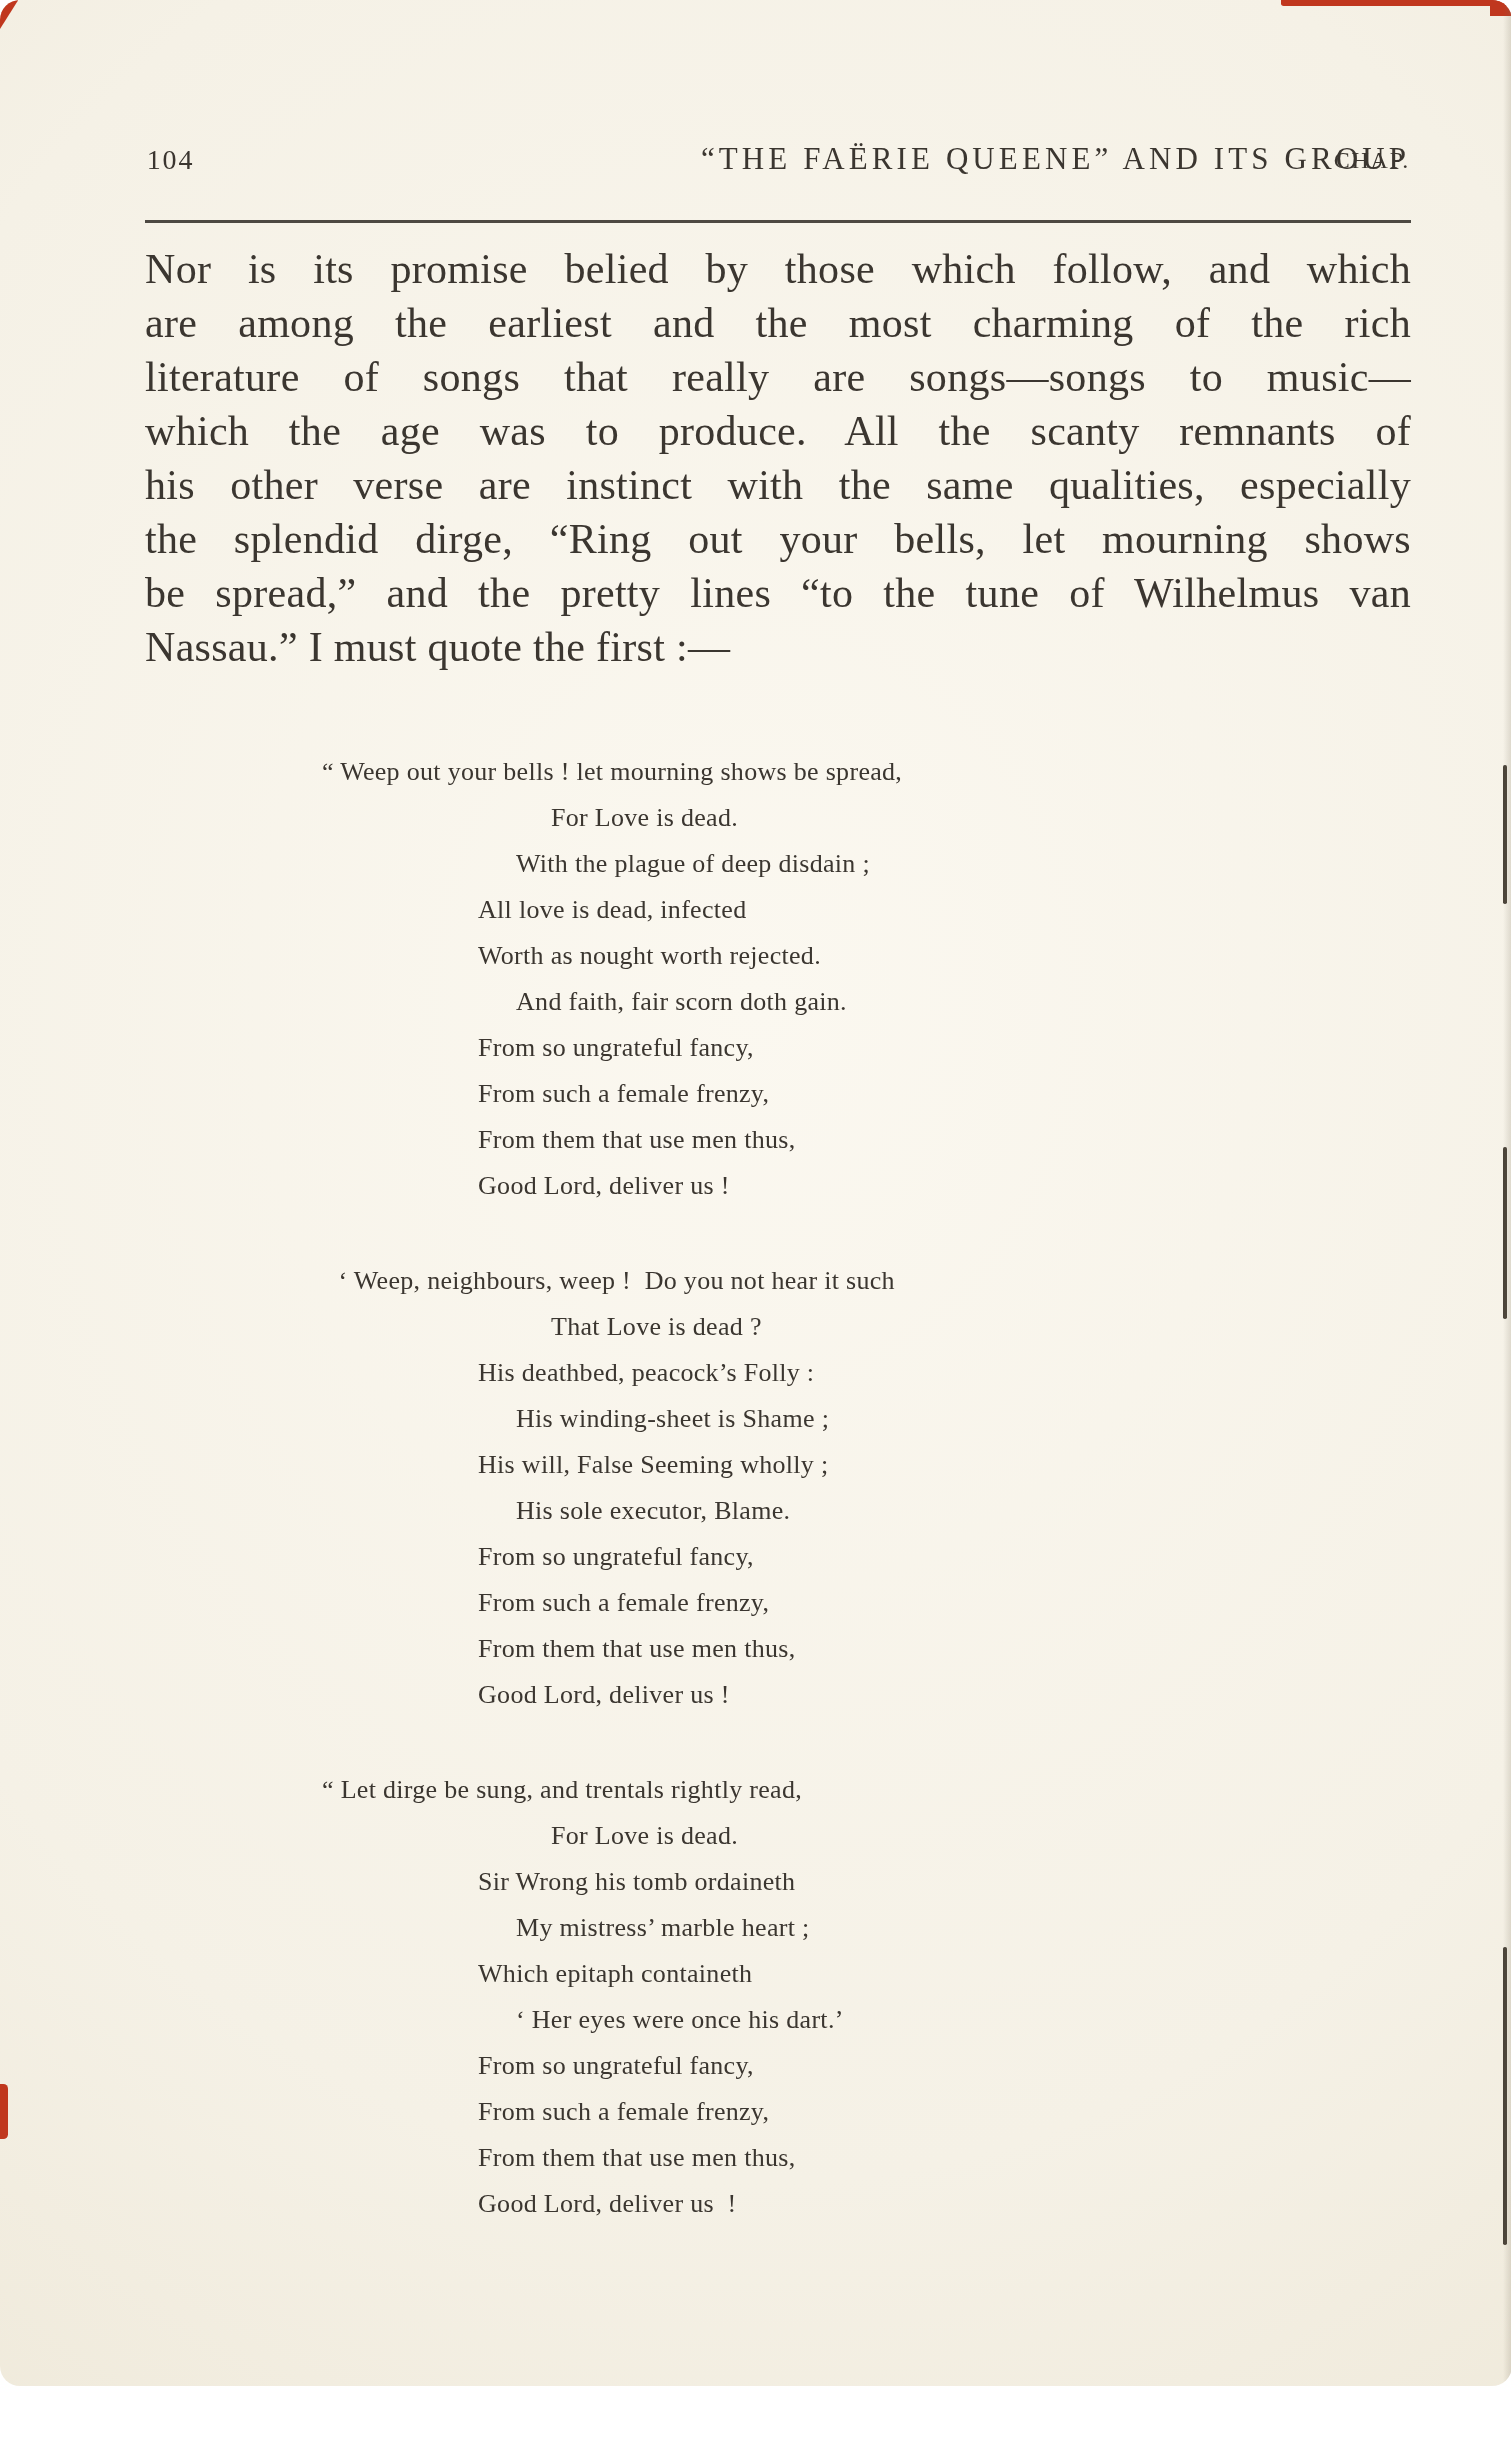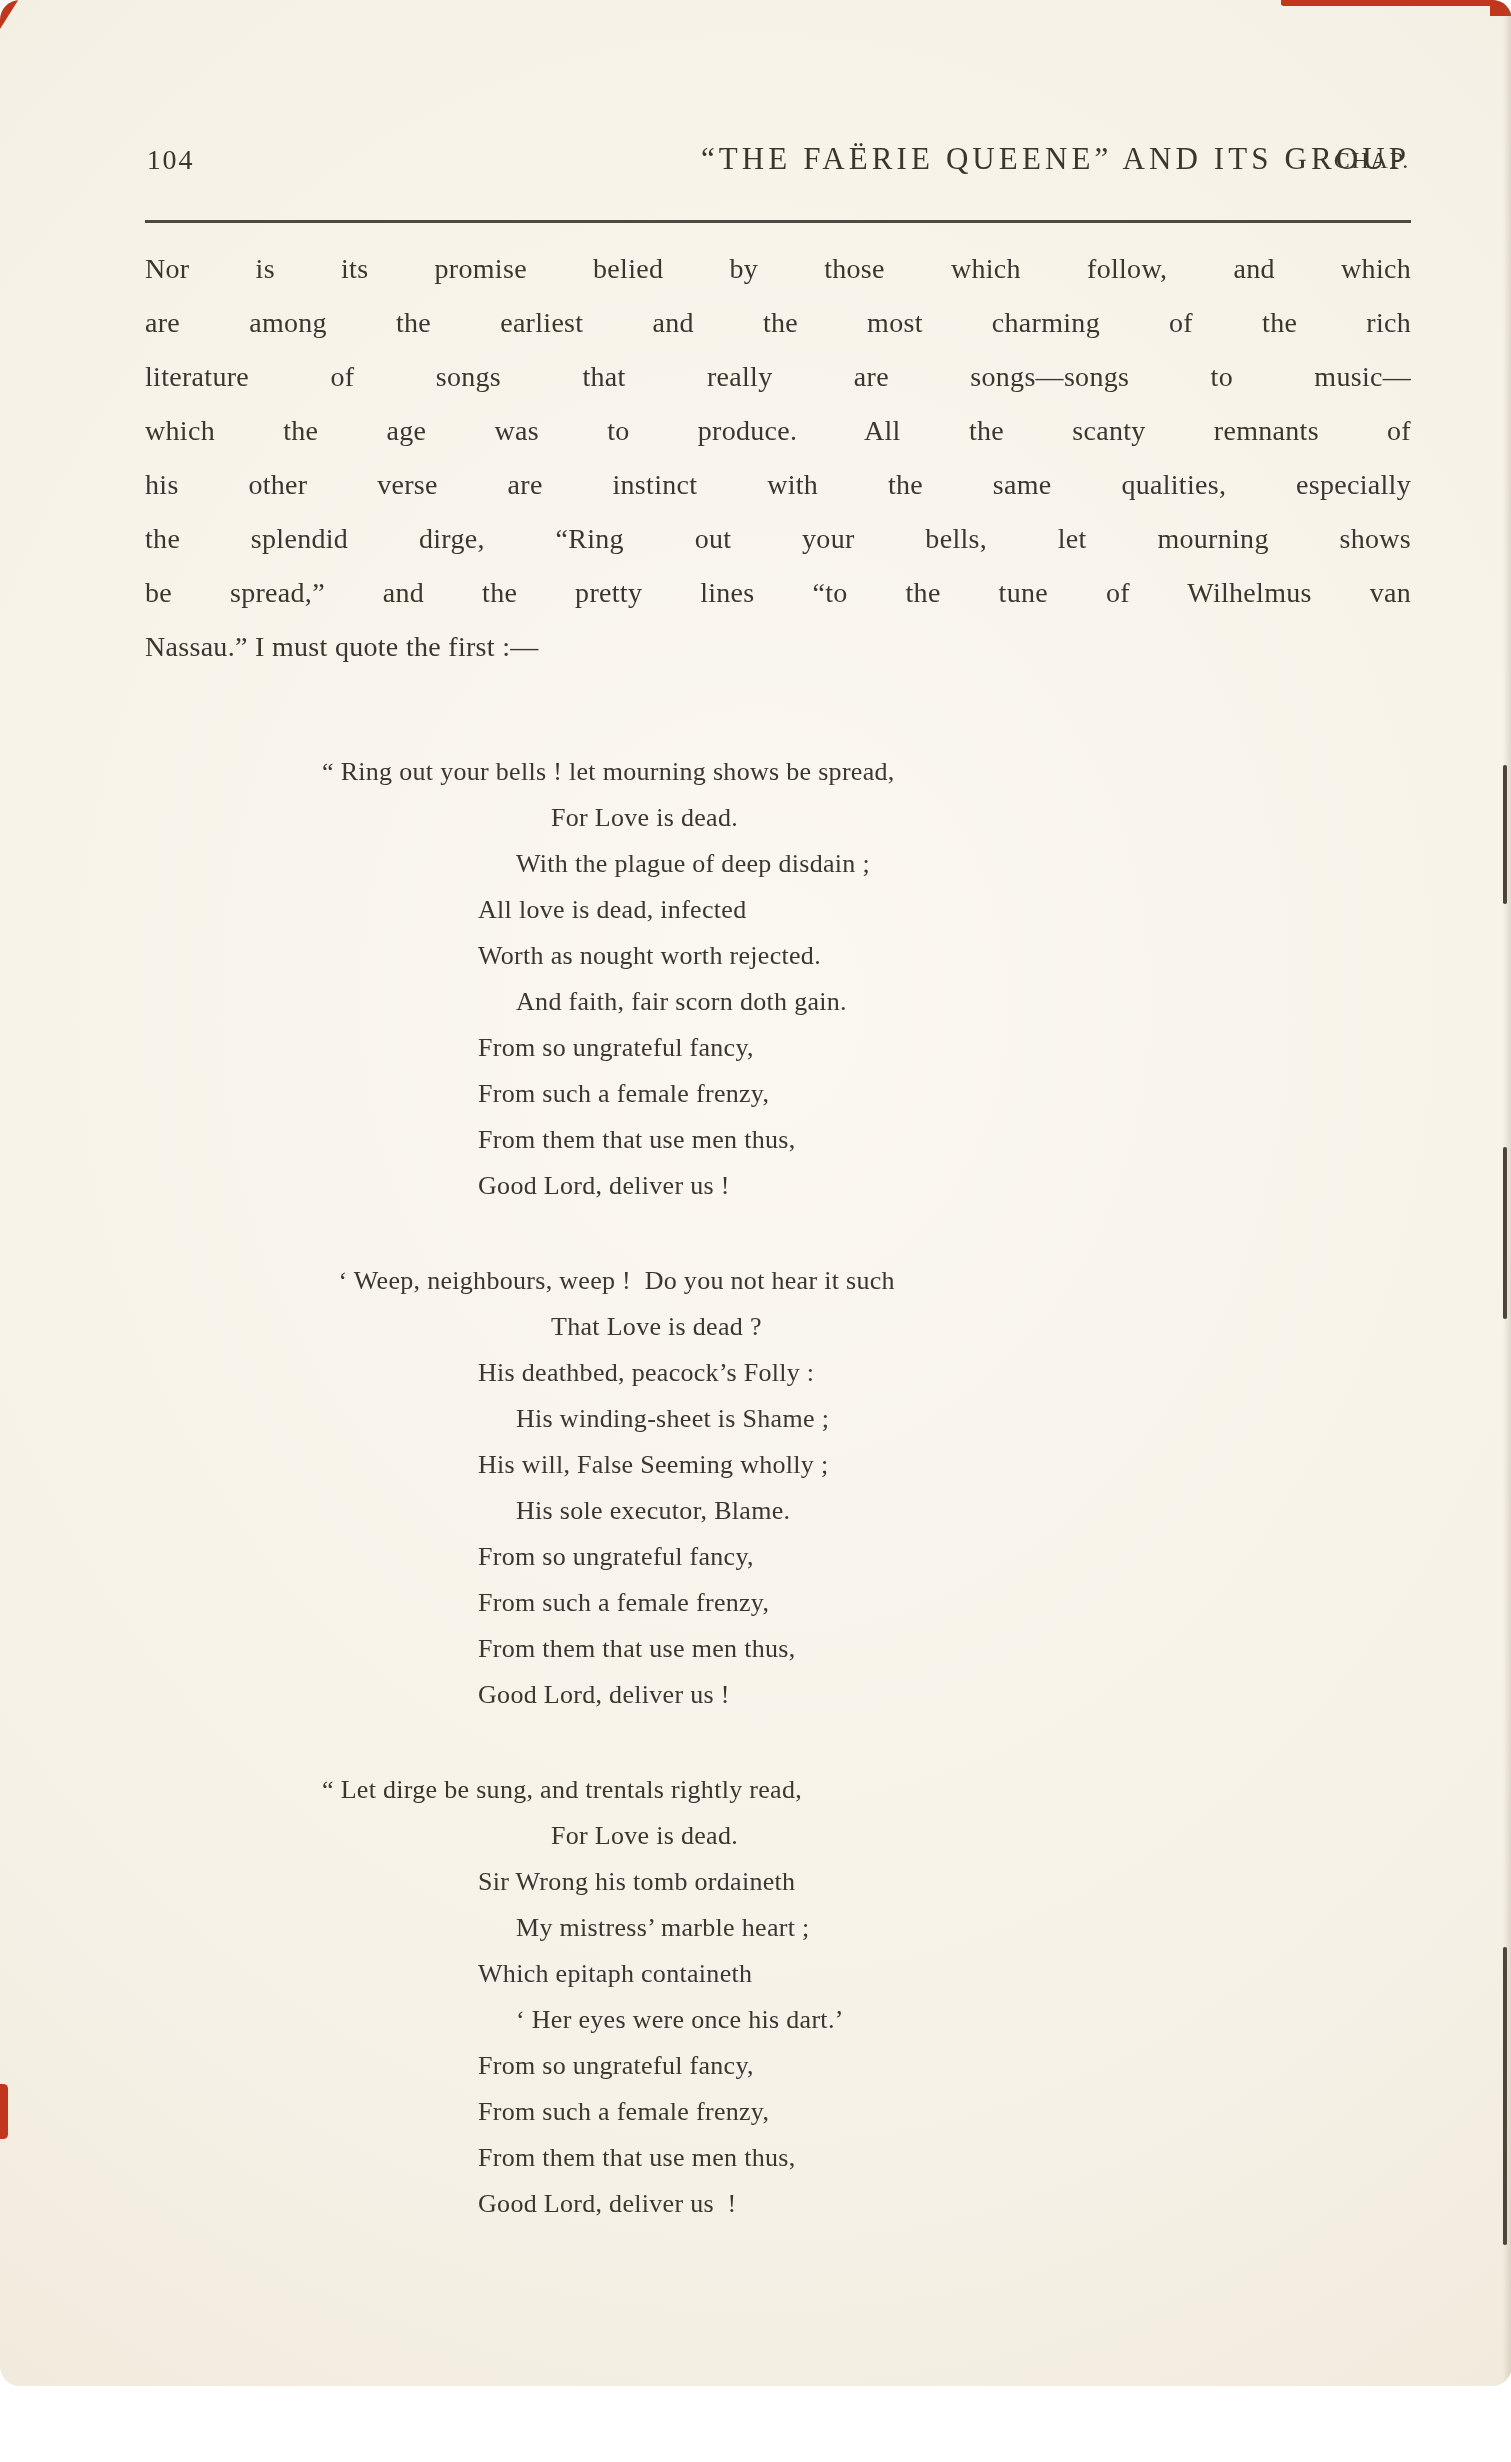"Nor is its promise belied" .paragraph { font-size: 28px -> 42px }
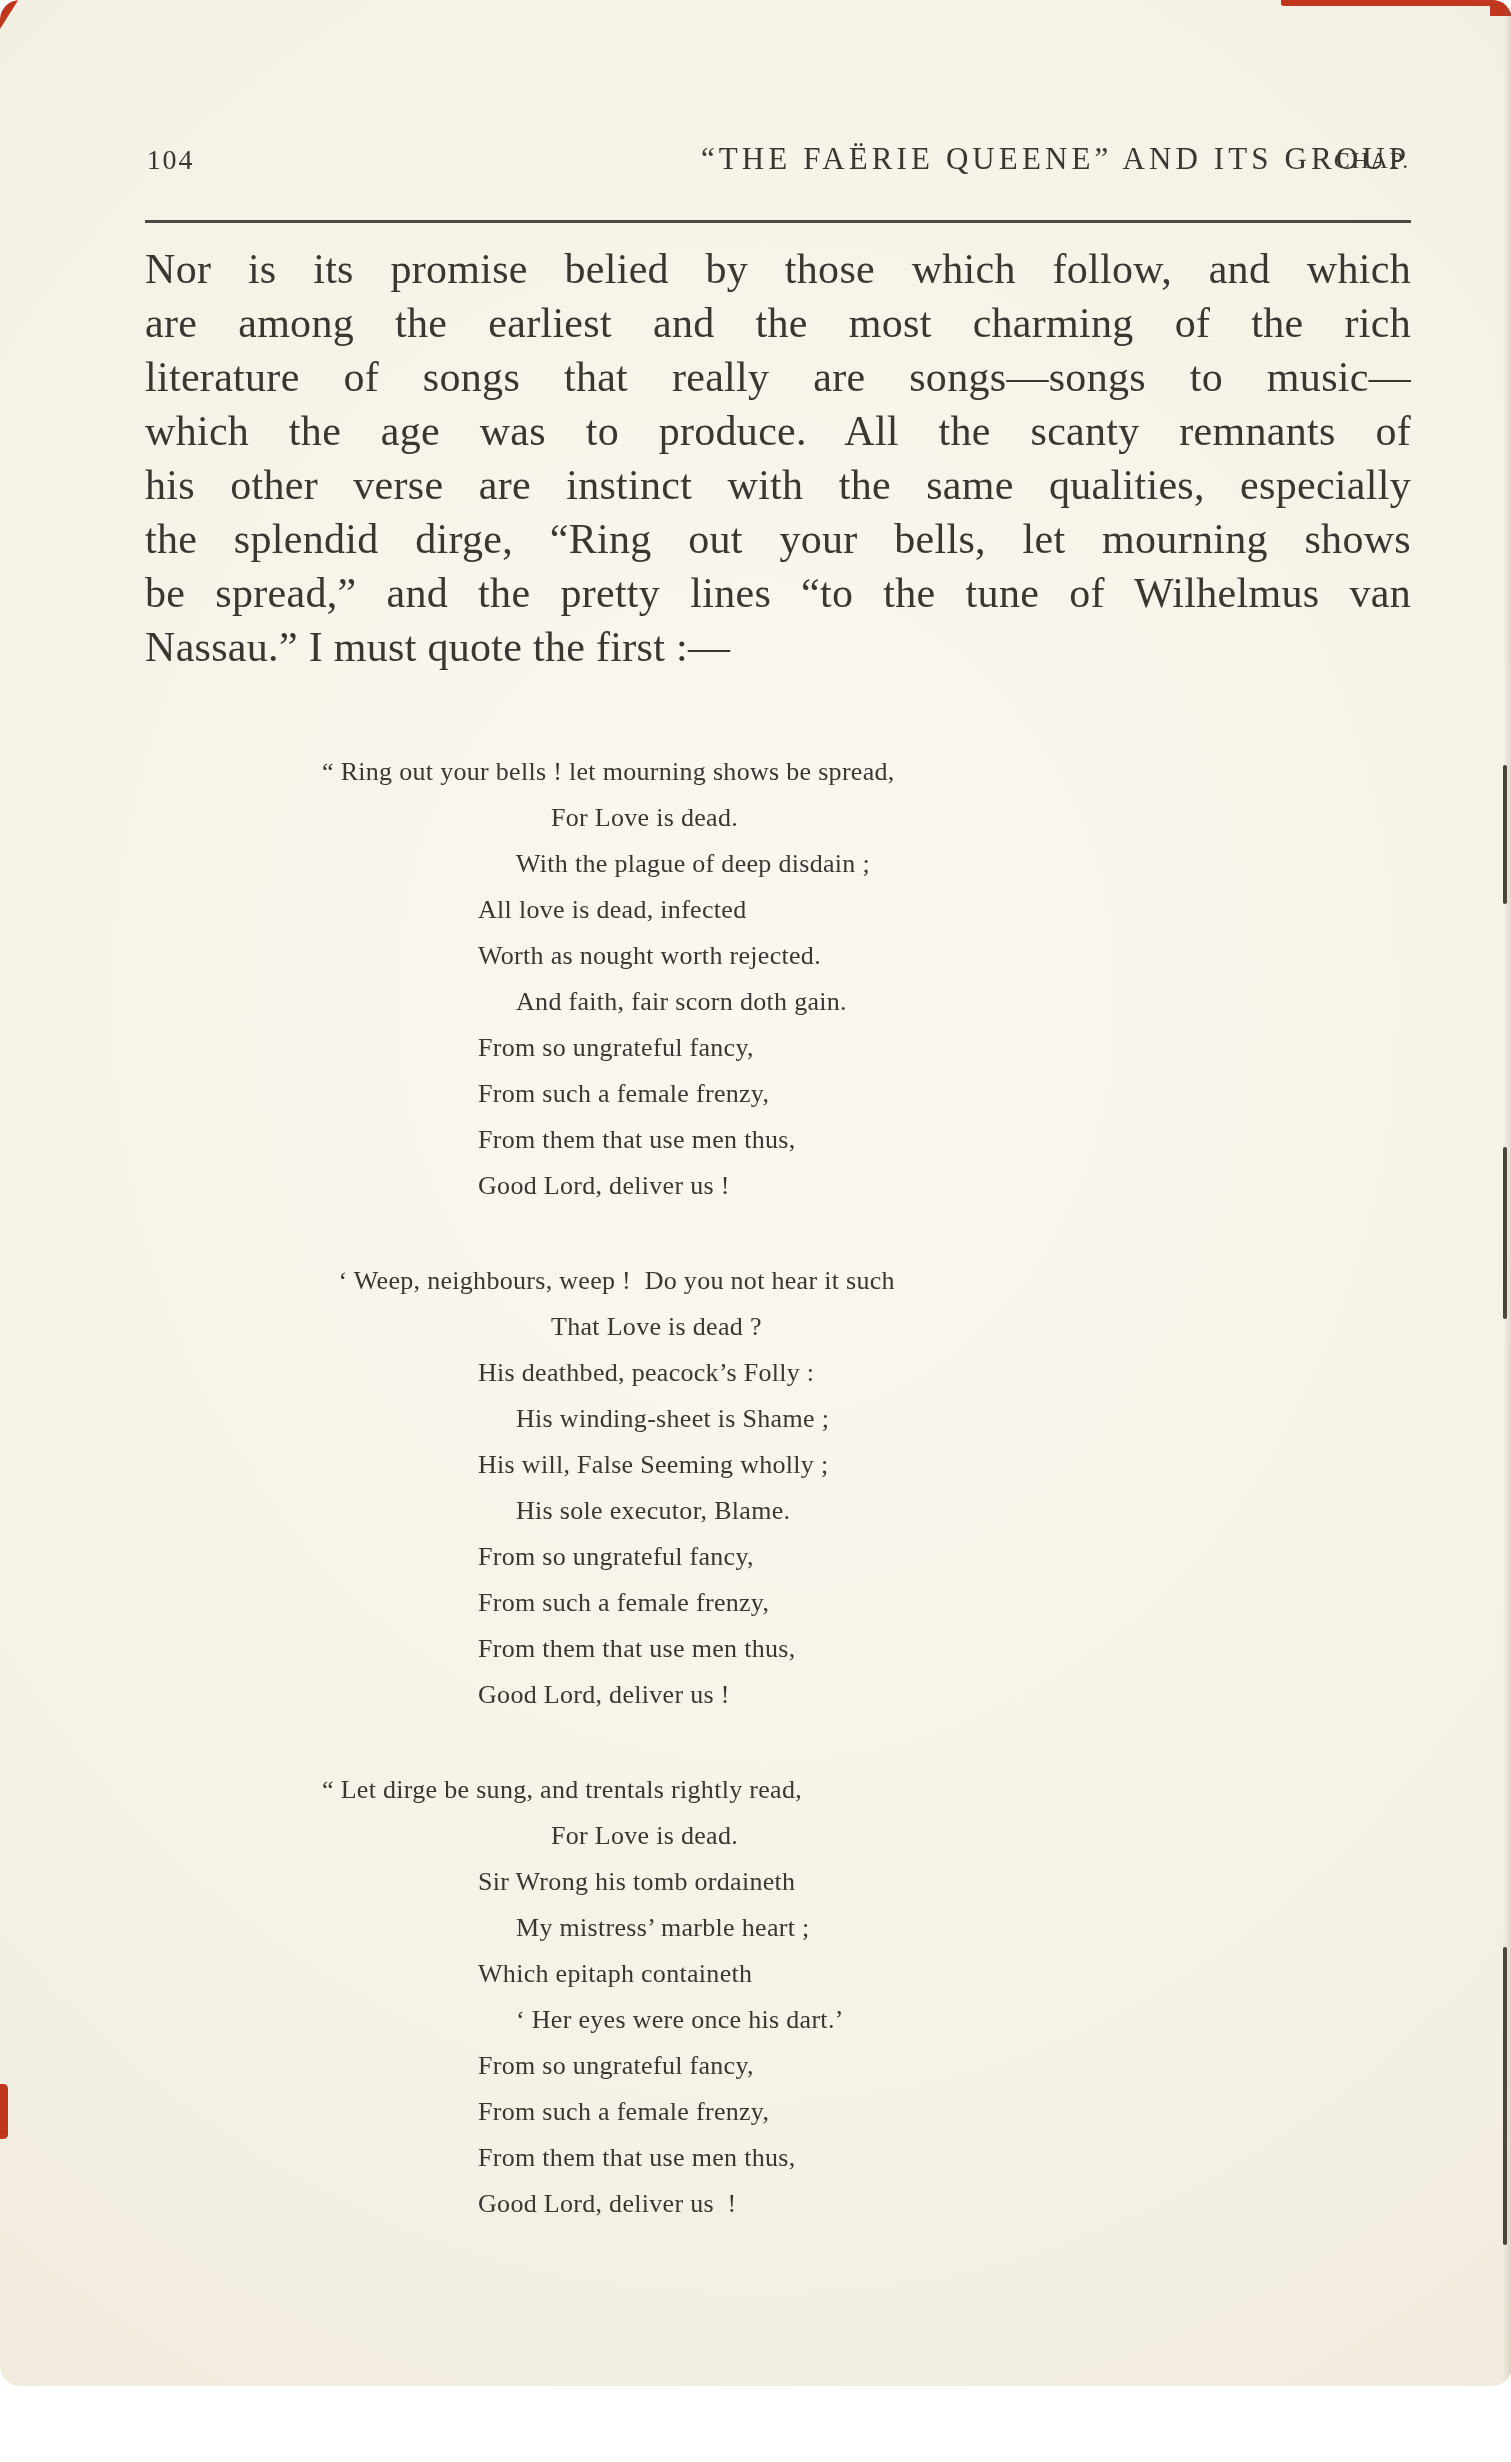"“ Ring out your bells" div.poem-line { text: Ring -> Weep }
